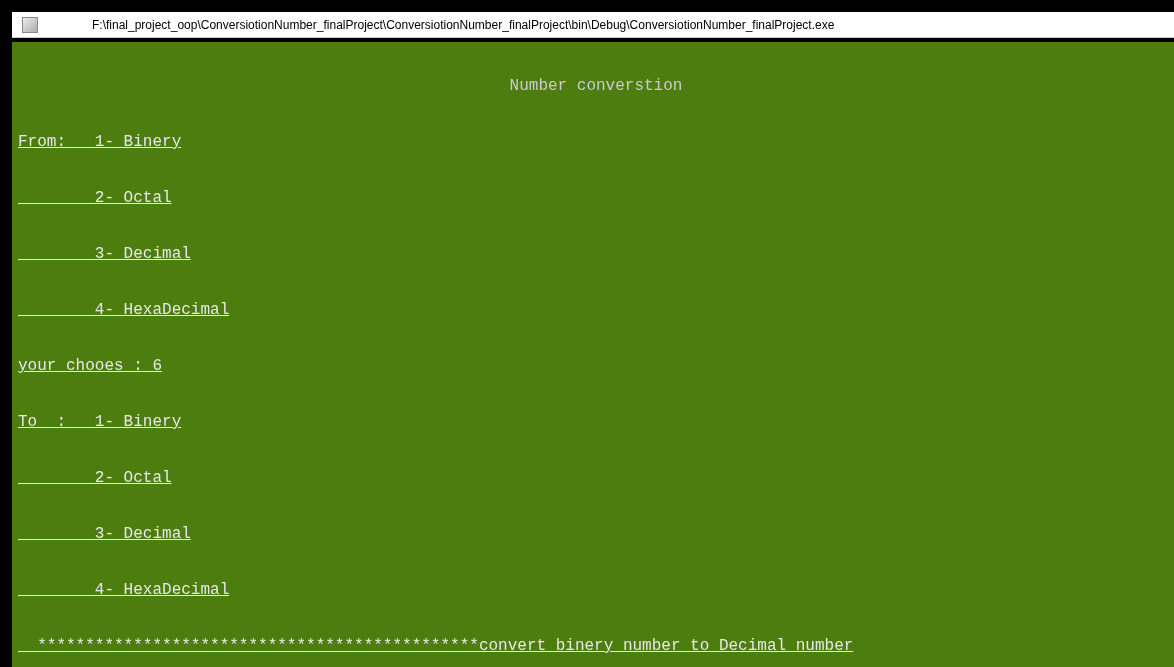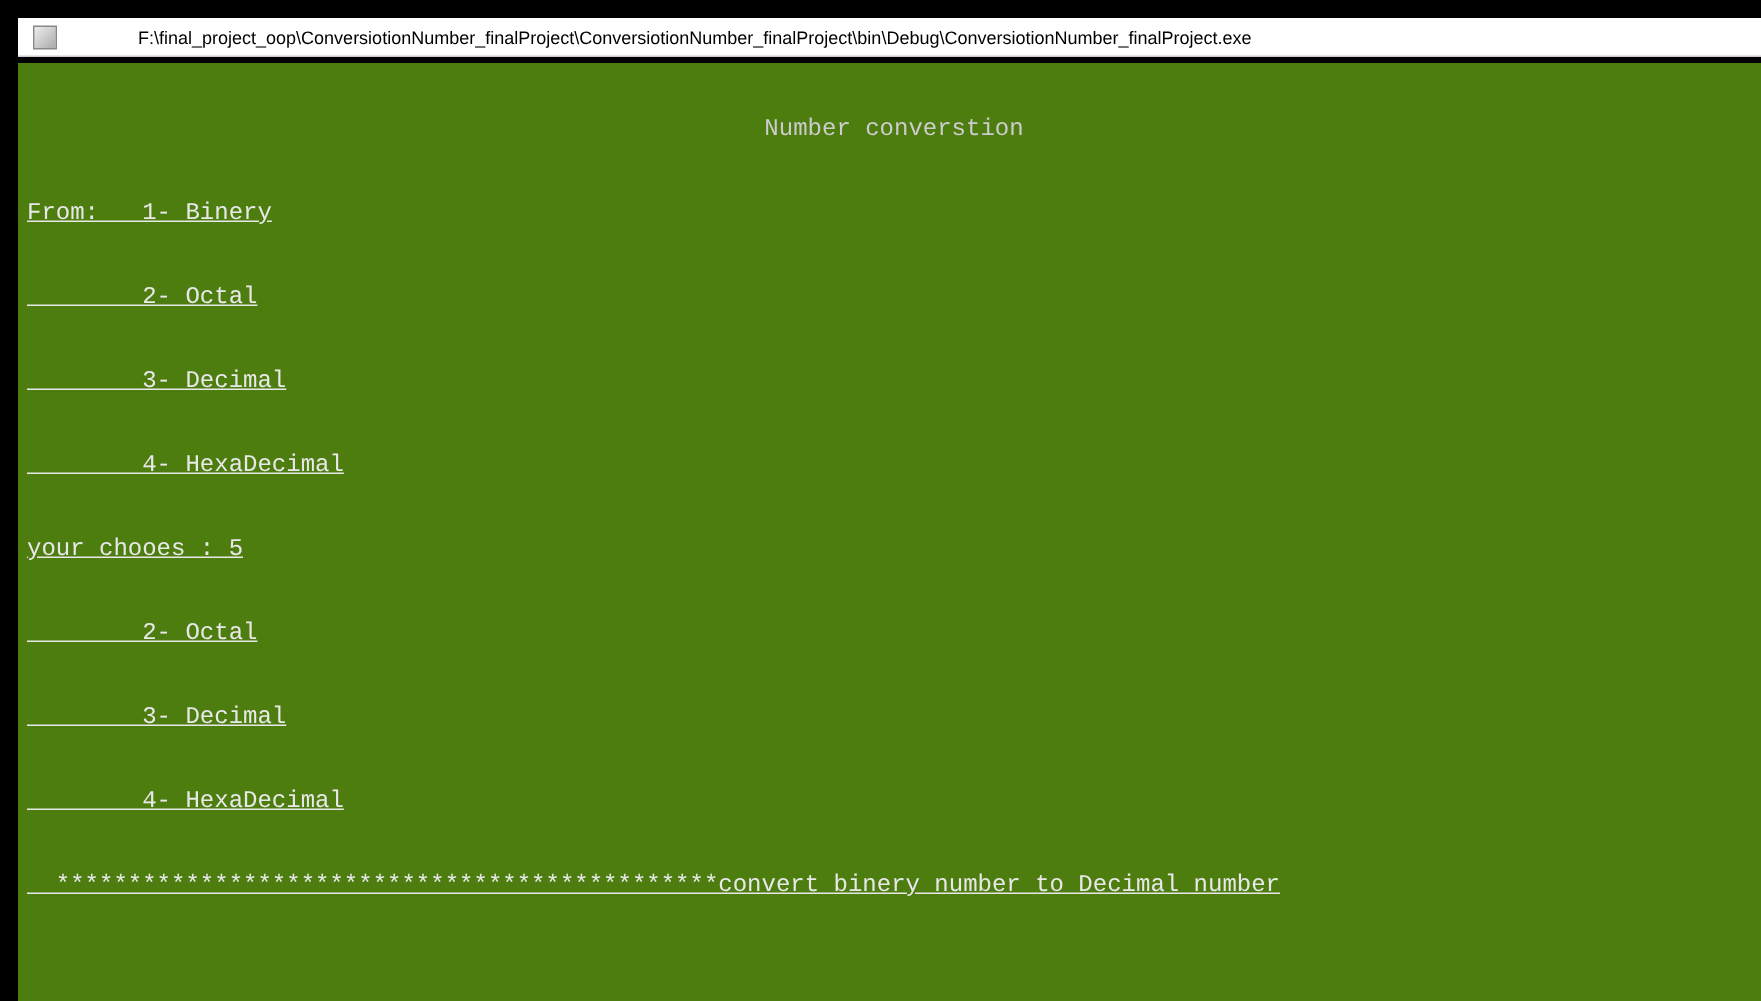"your chooes : 5" span.line { text: 5 -> 6 }
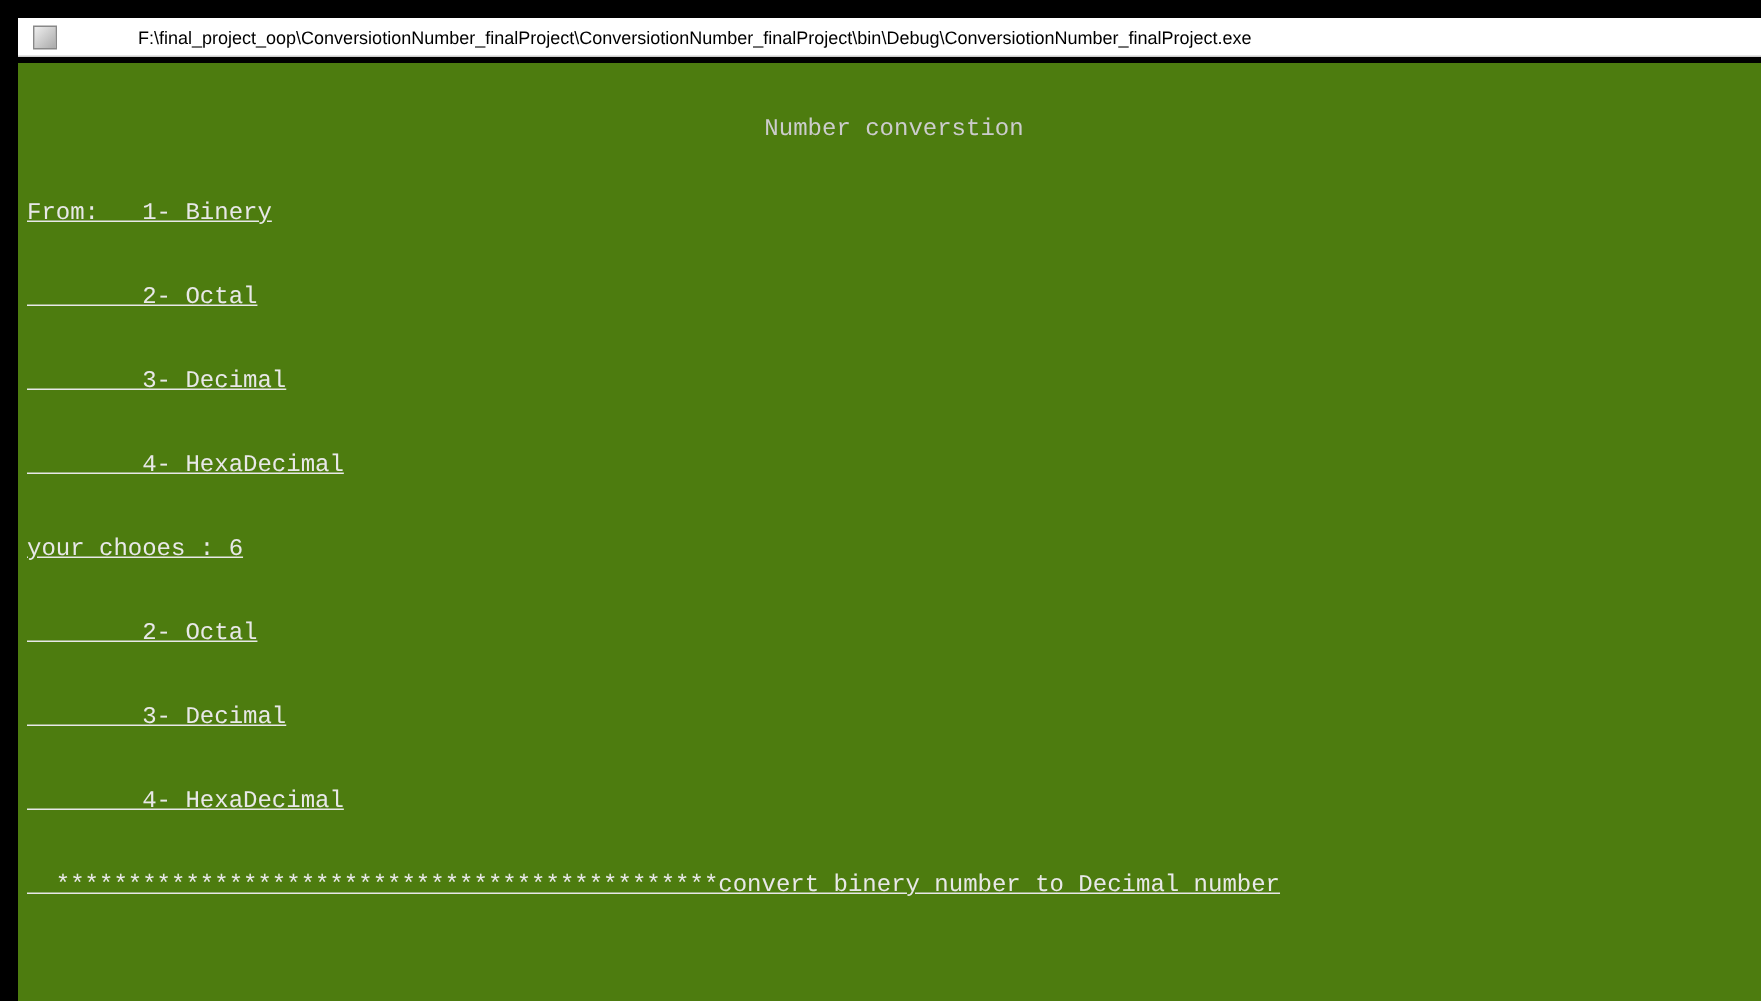"To : 1- Binery" span.line { html: none -> <span>To : 1- Binery</span> }
